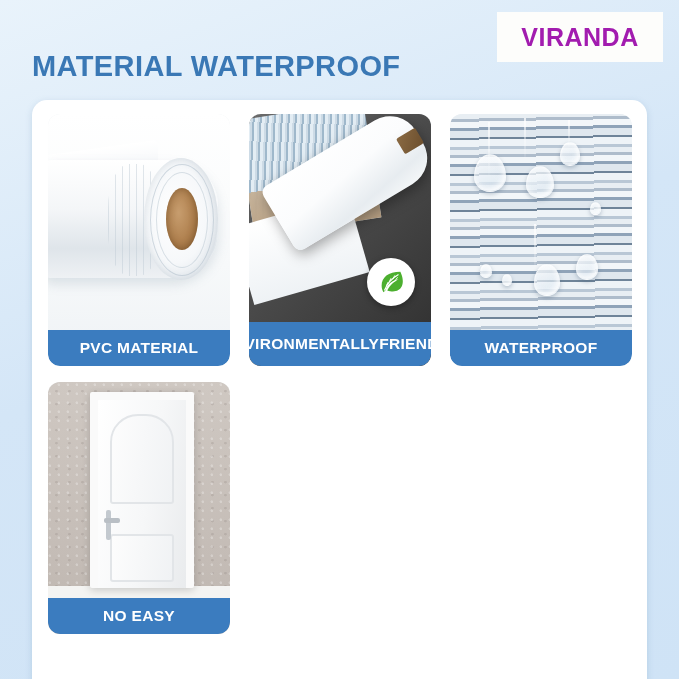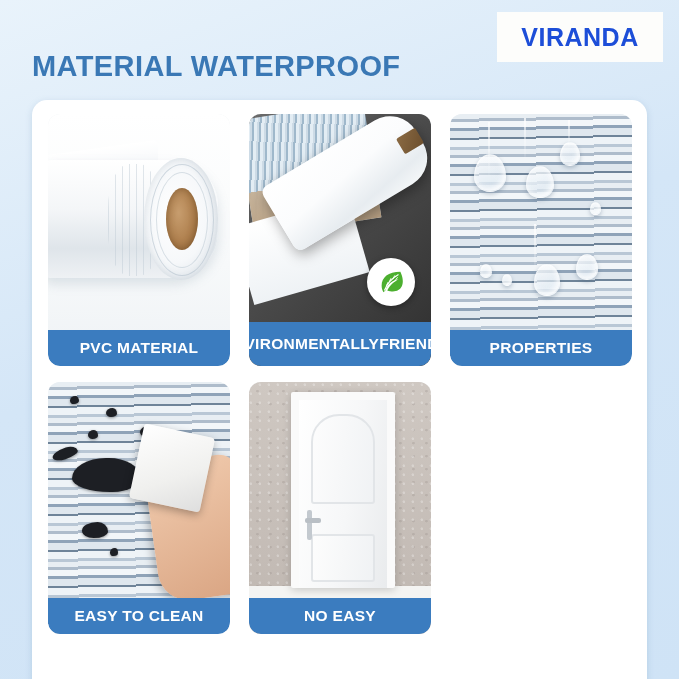"VIRANDA" .brand-badge span { color: #1d4ed8 -> #a21caf }
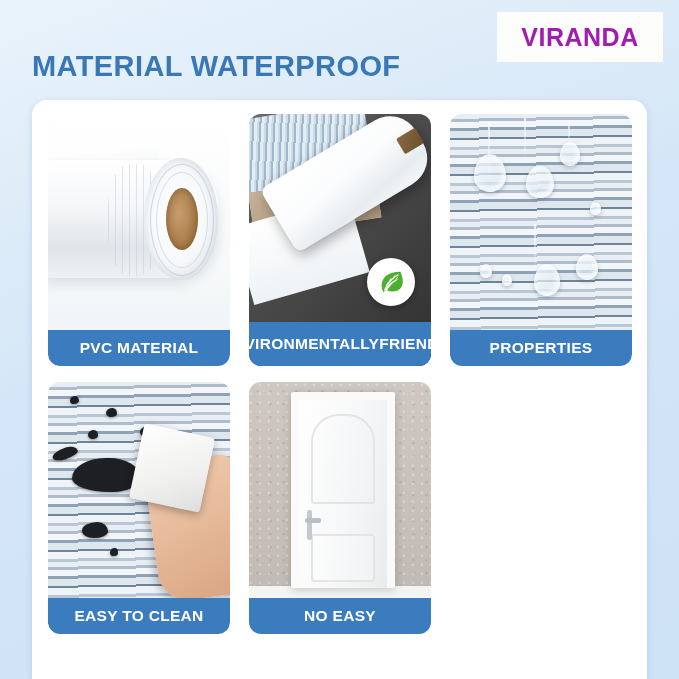"PROPERTIES" div.label { text: PROPERTIES -> WATERPROOF }
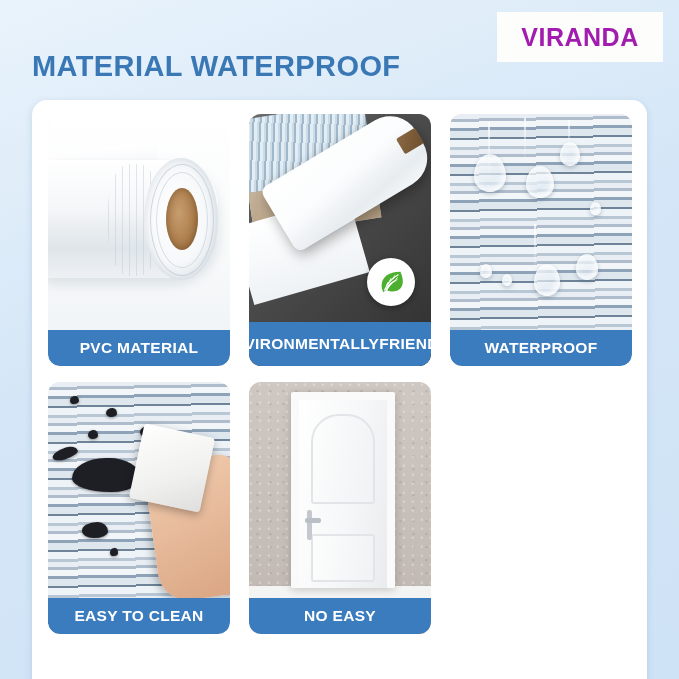"EASY TO CLEAN" div.tile { html: <div> <div> <div></div> <div></div> <div></div> <div></div> <div></div> <div></div> <div></div> <div></div> <div></div> <div></div> </div> <div>EASY TO CLEAN</div> </div> -> none }
